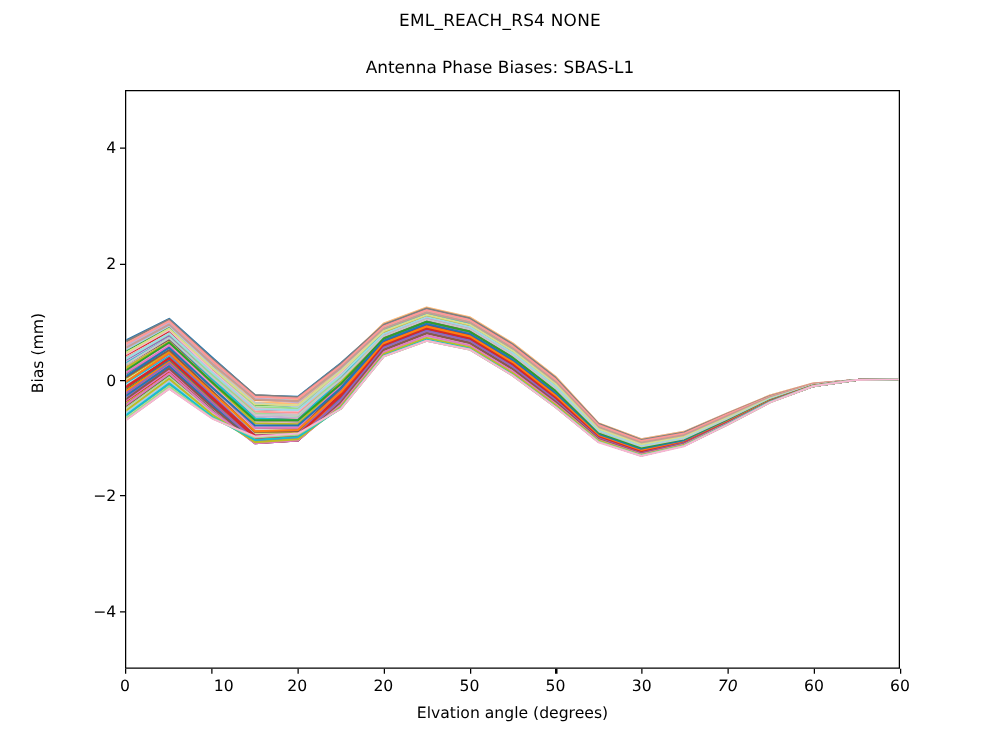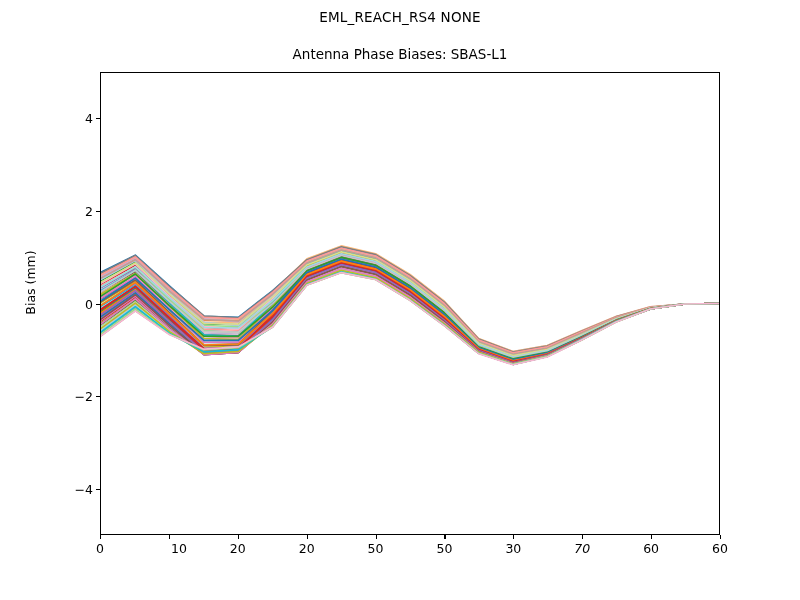"Elvation angle (degrees)" div.xaxis-title { html: none -> <div>Elvation angle (degrees)</div> }
